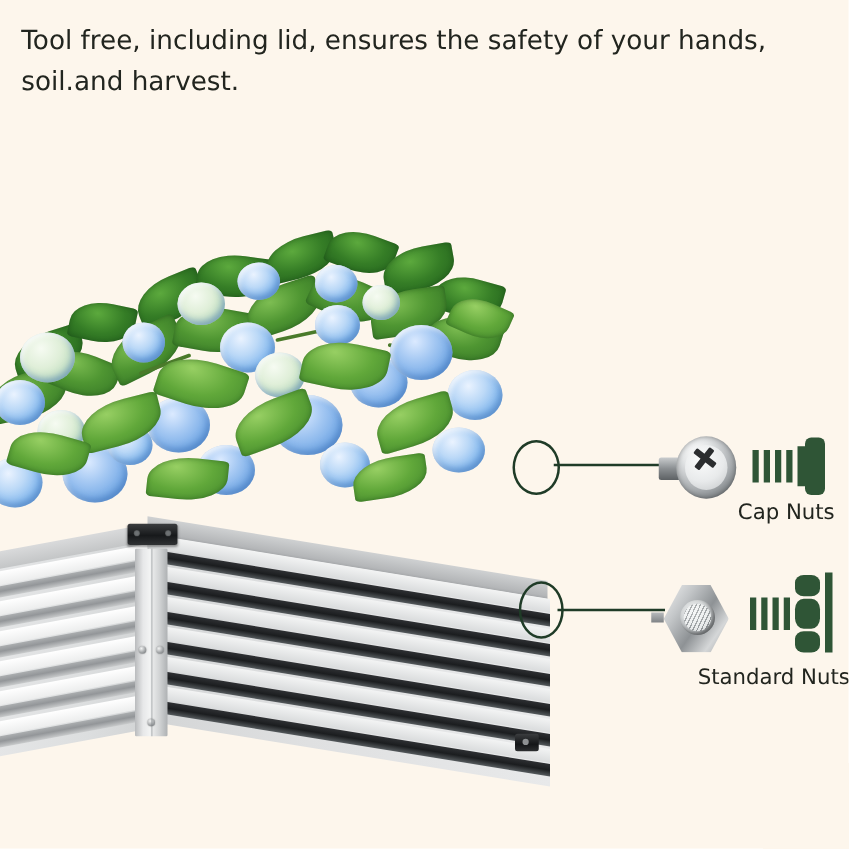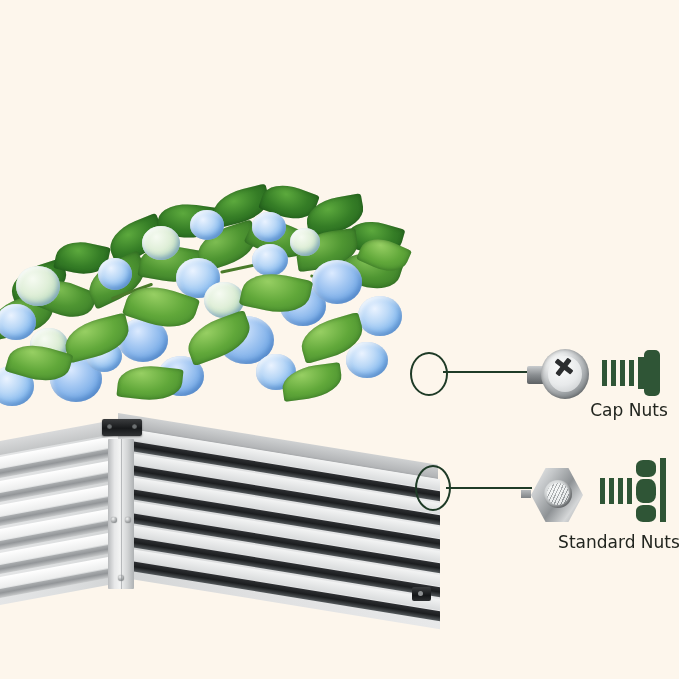"Tool free, including lid, ensures" p { html: none -> <p>Tool free, including lid, ensures the safety of your hands, soil.and harvest.</p> }
